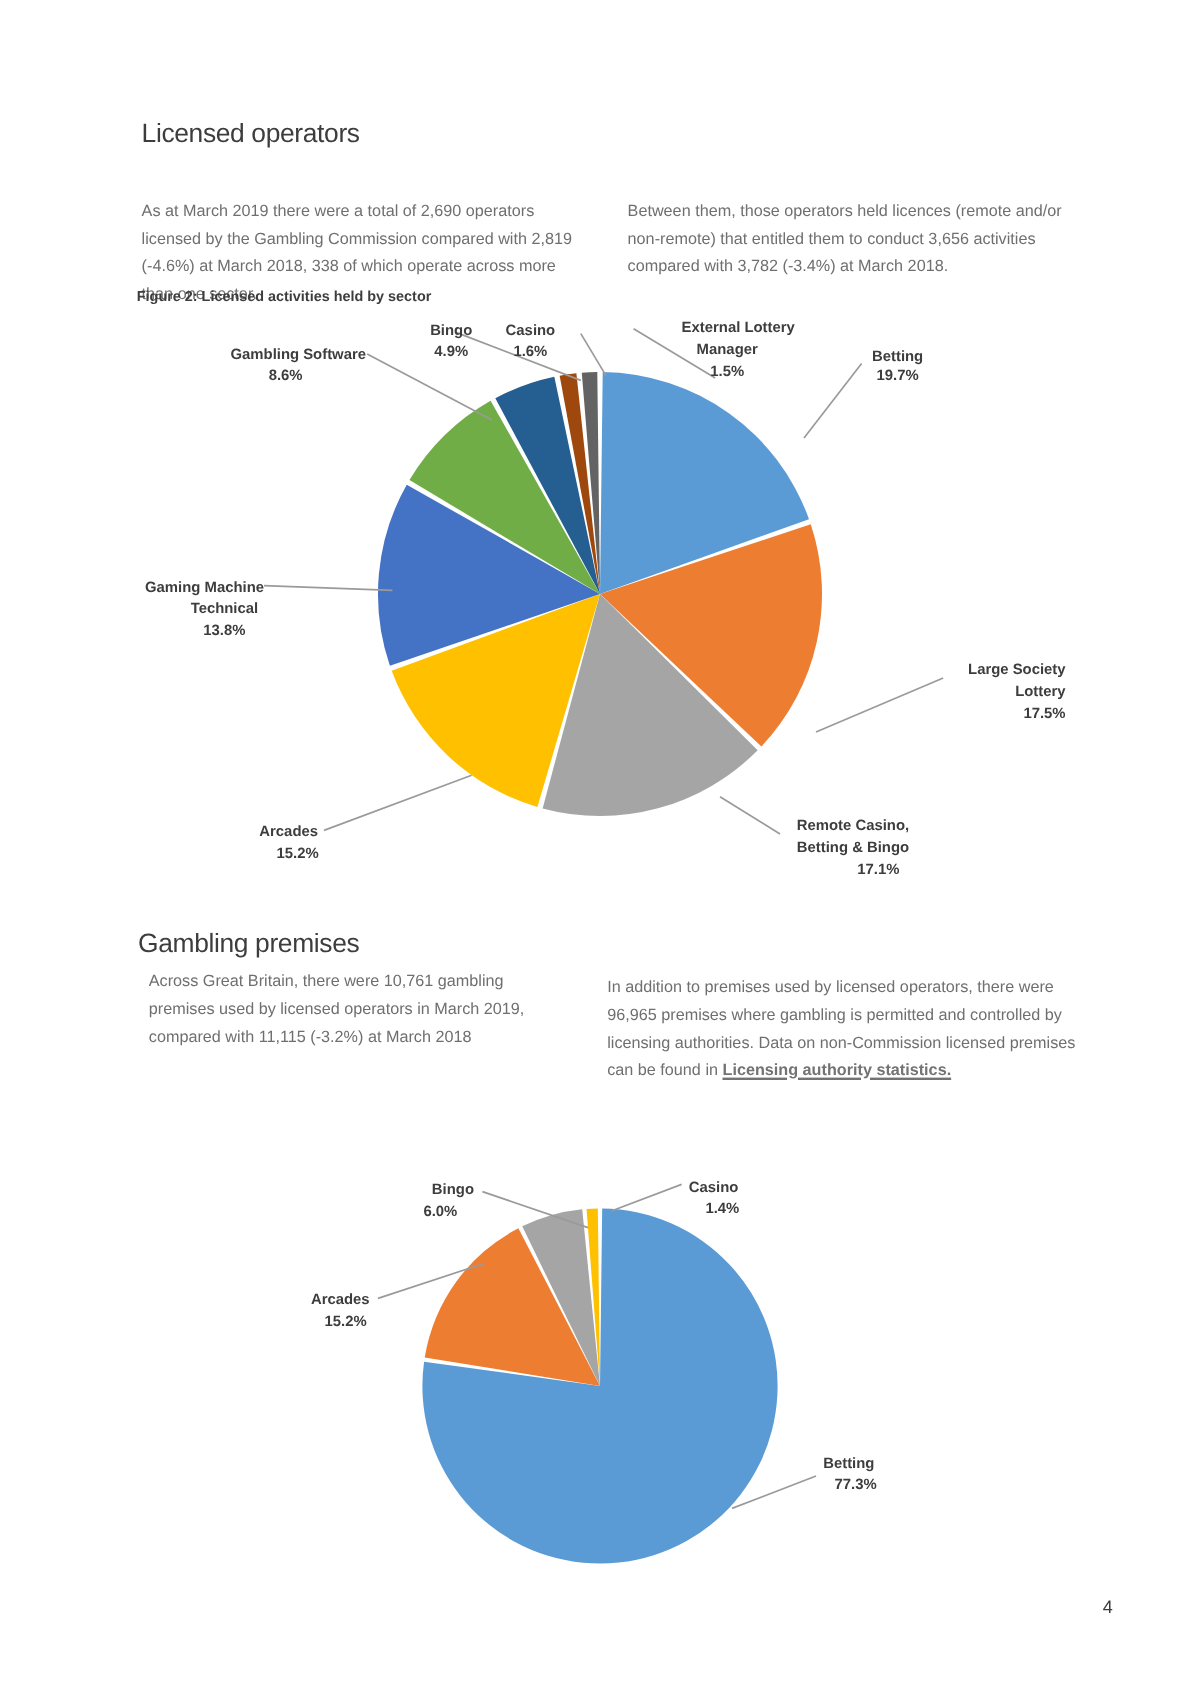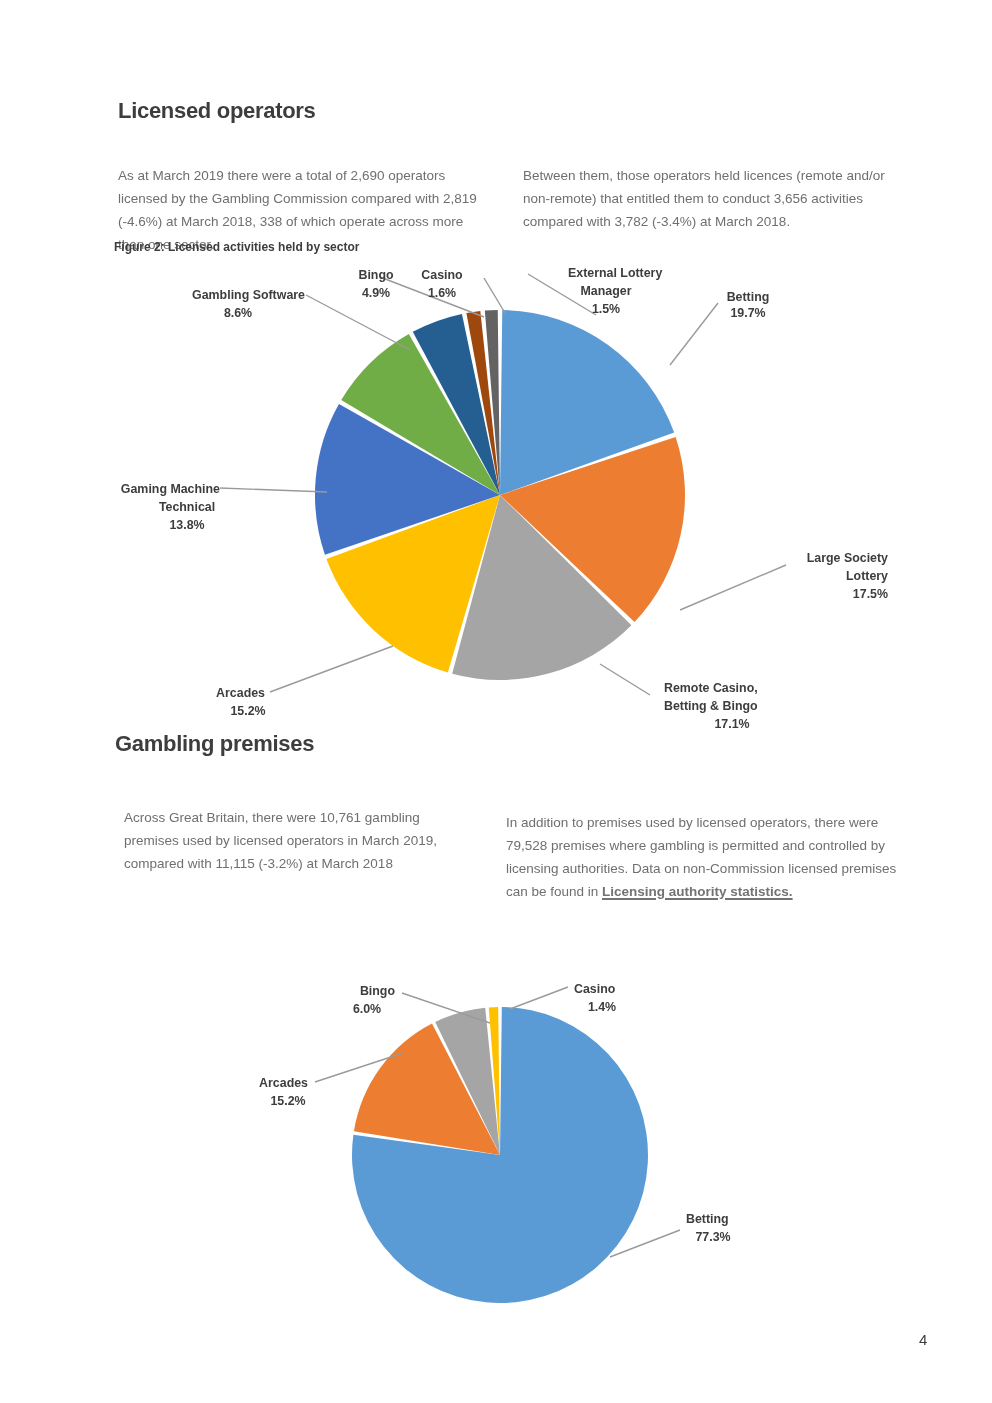"Licensed operators" .h-section { font-weight: bold -> normal }
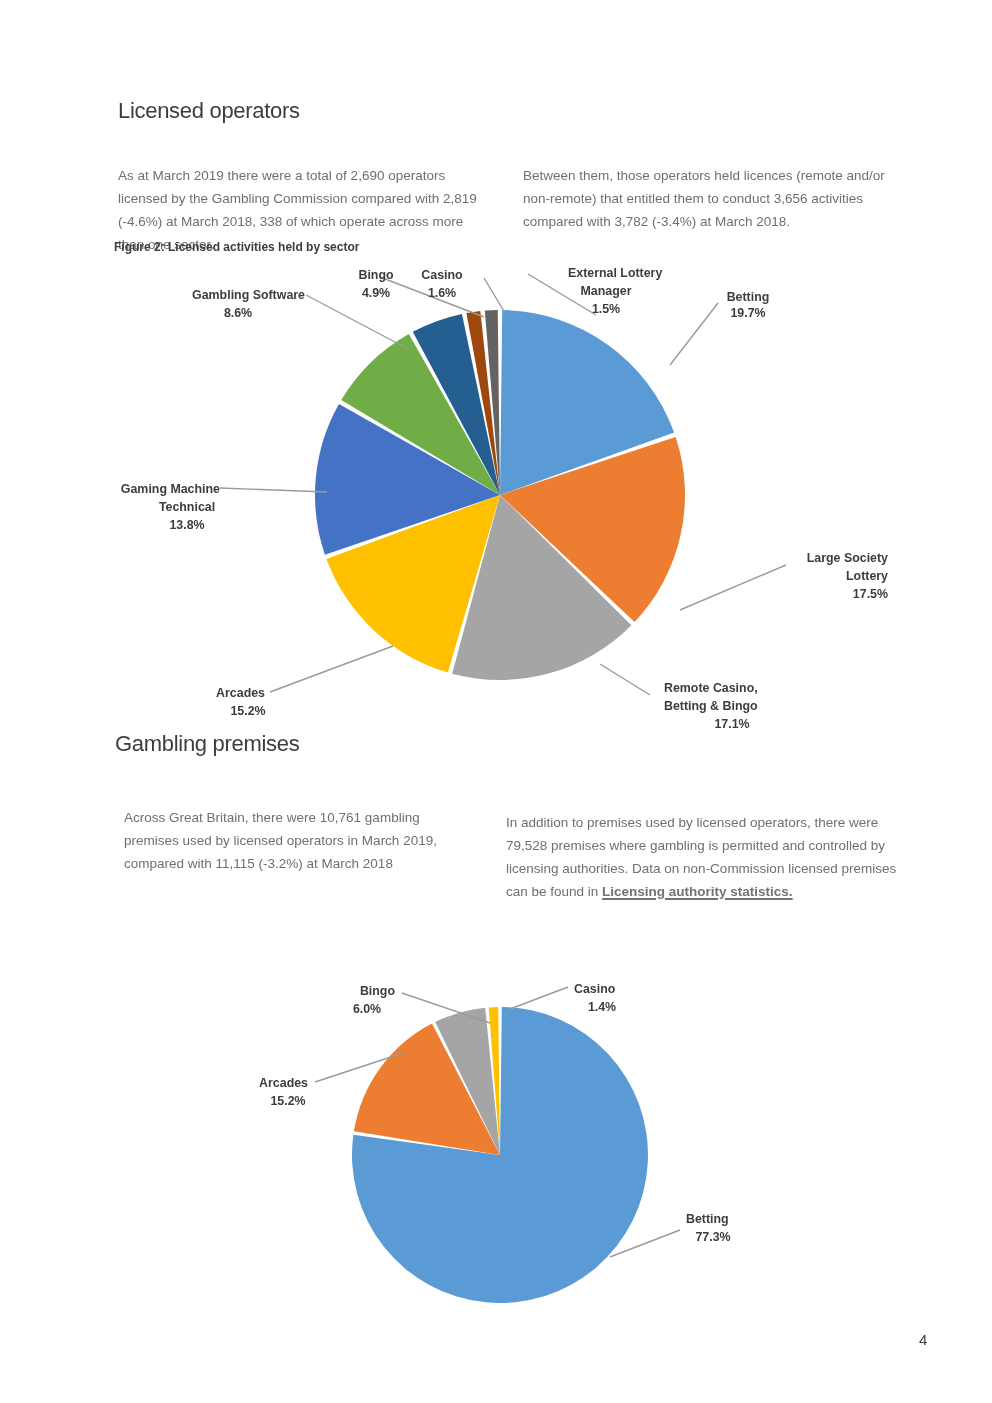"Gambling premises" #heading-gambling-premises { top: 713px -> 755px }
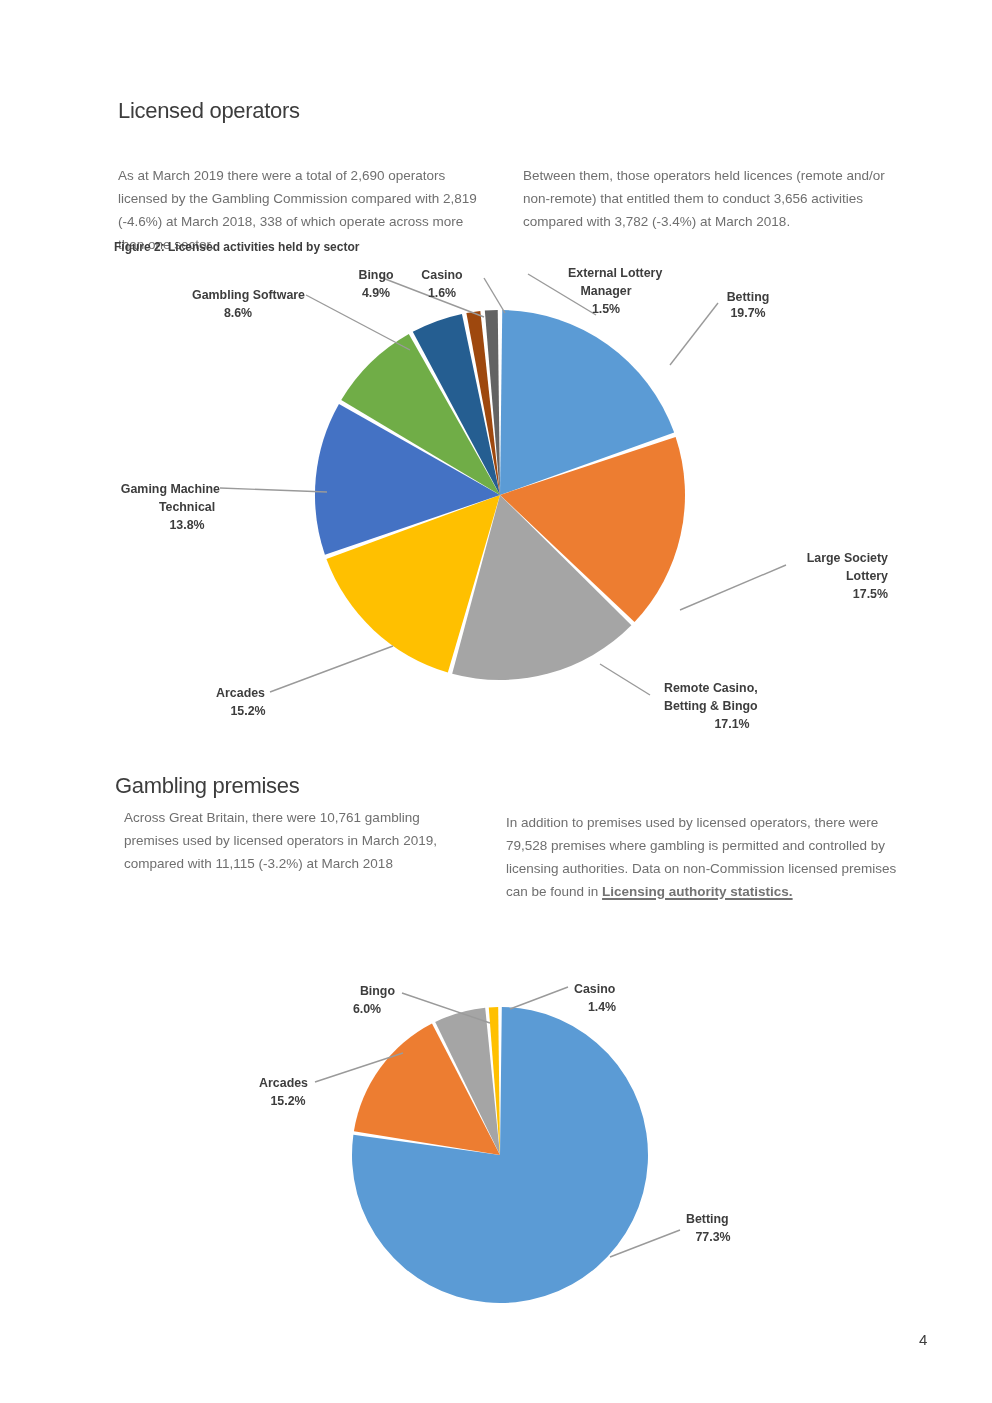"In addition to premises used" span { text: 79,528 -> 96,965 }
